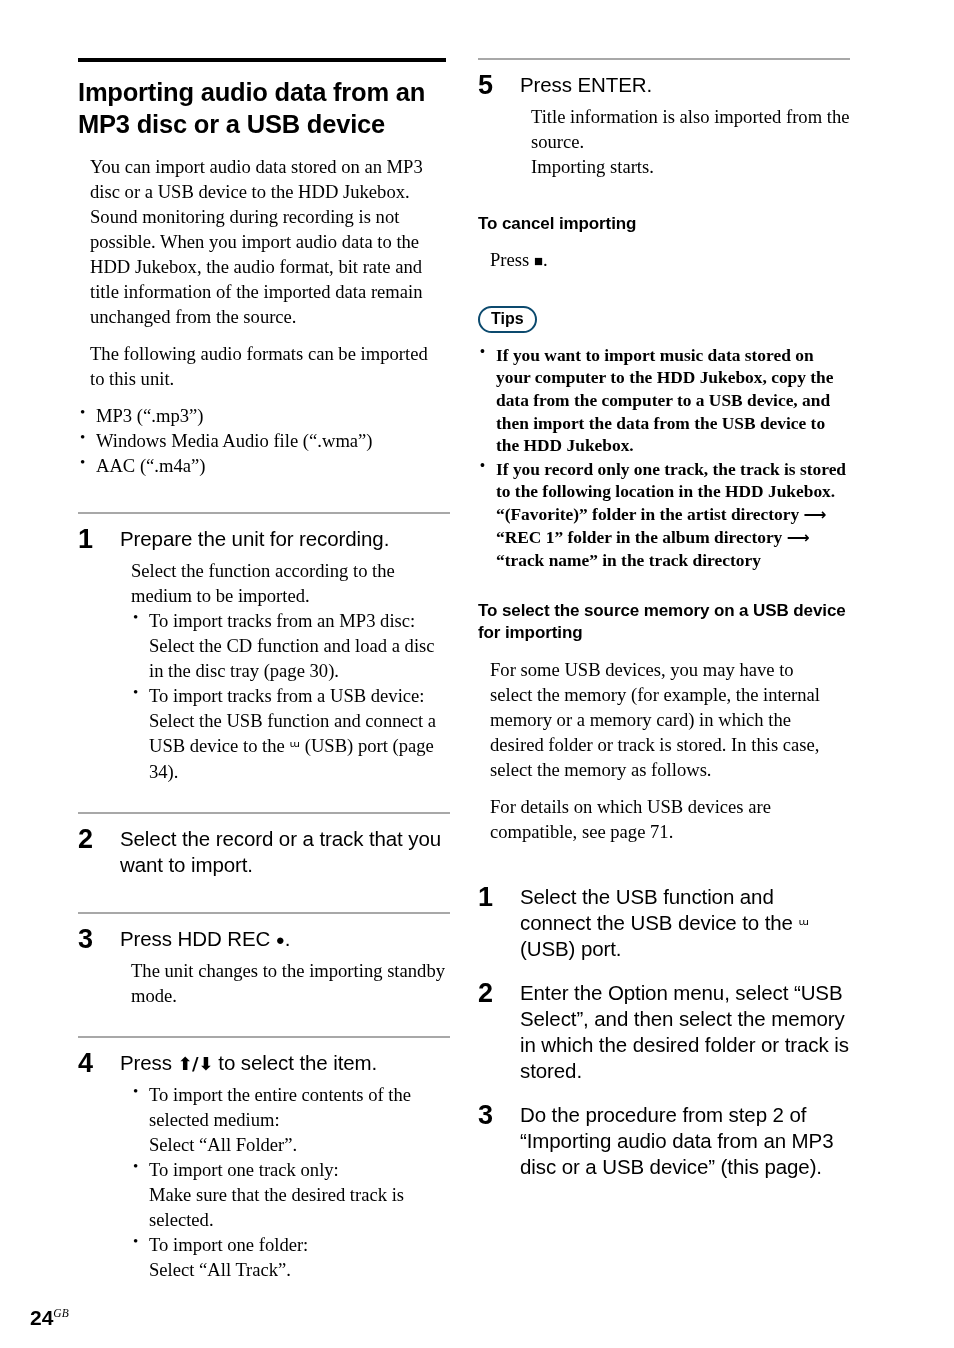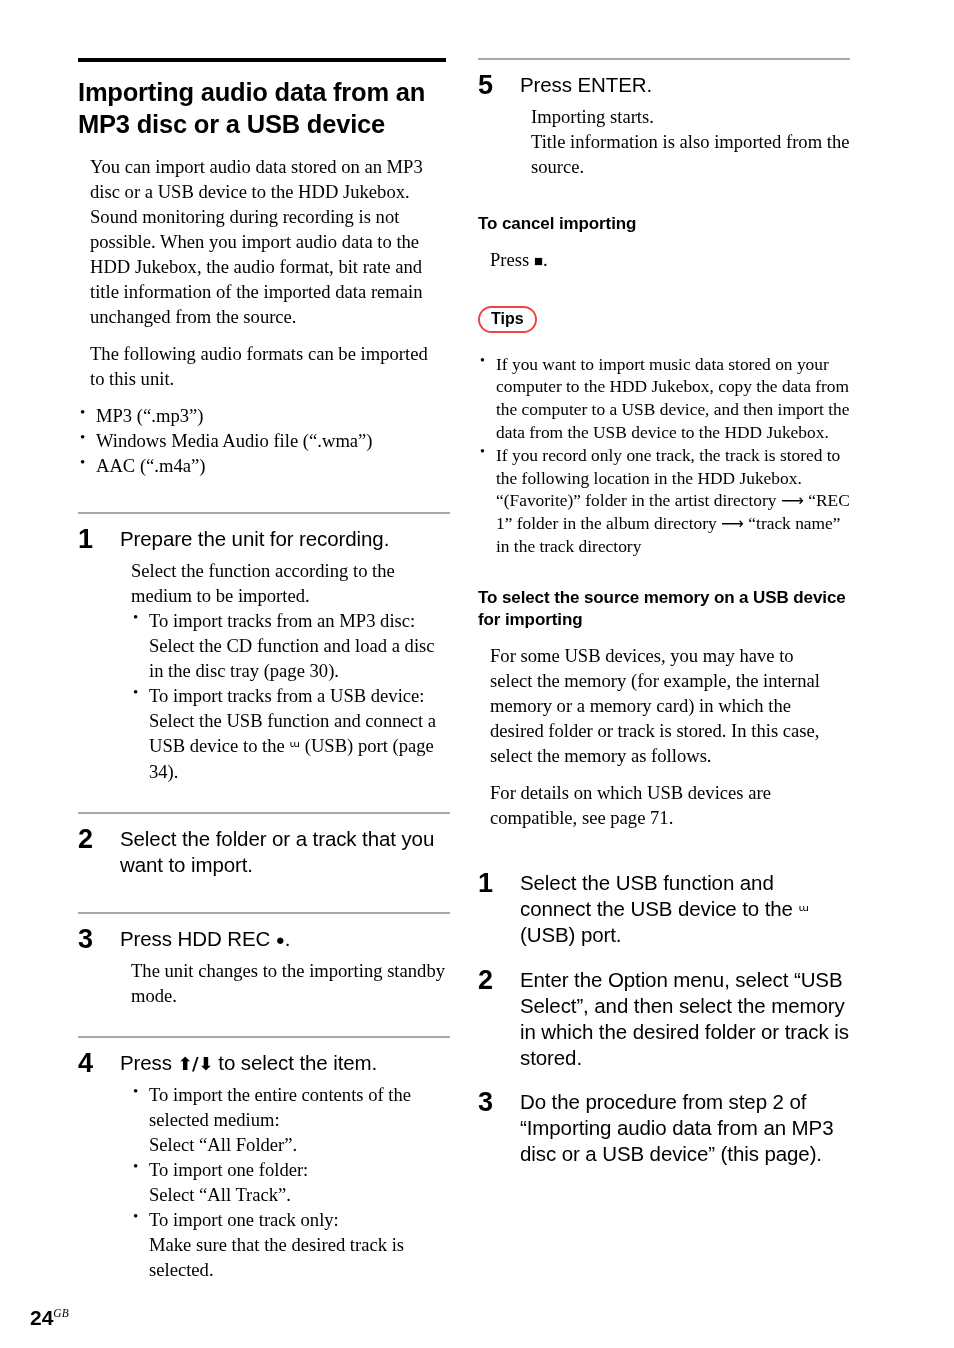"Importing starts." div { order: before "Title information is also imported" -> after "Title information is also imported" }
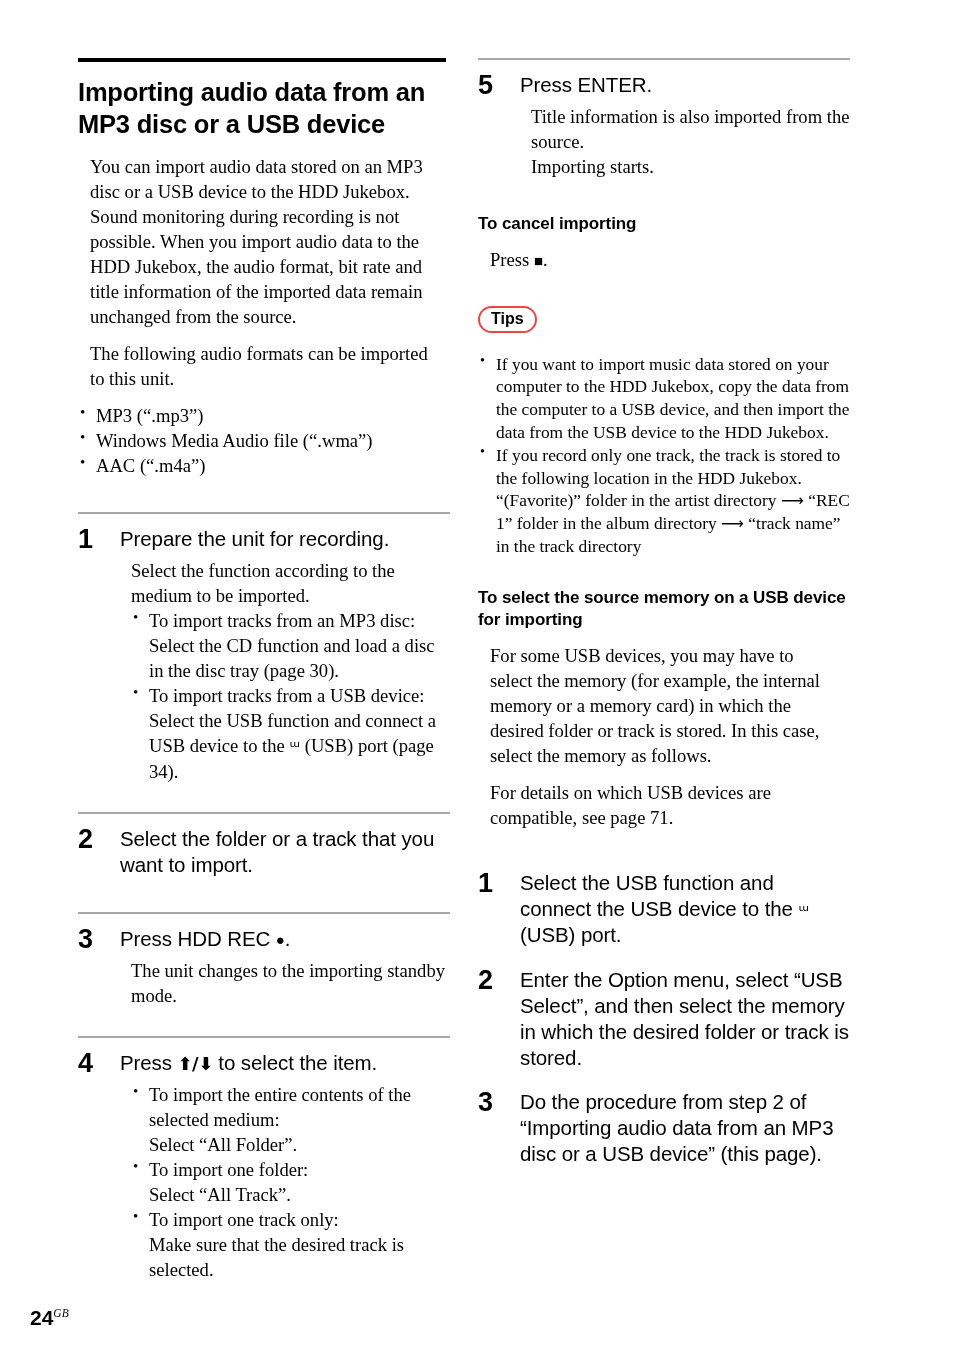"Tips" .tips-badge { border: 2px solid #ef4444 -> 2px solid #0c4a6e }
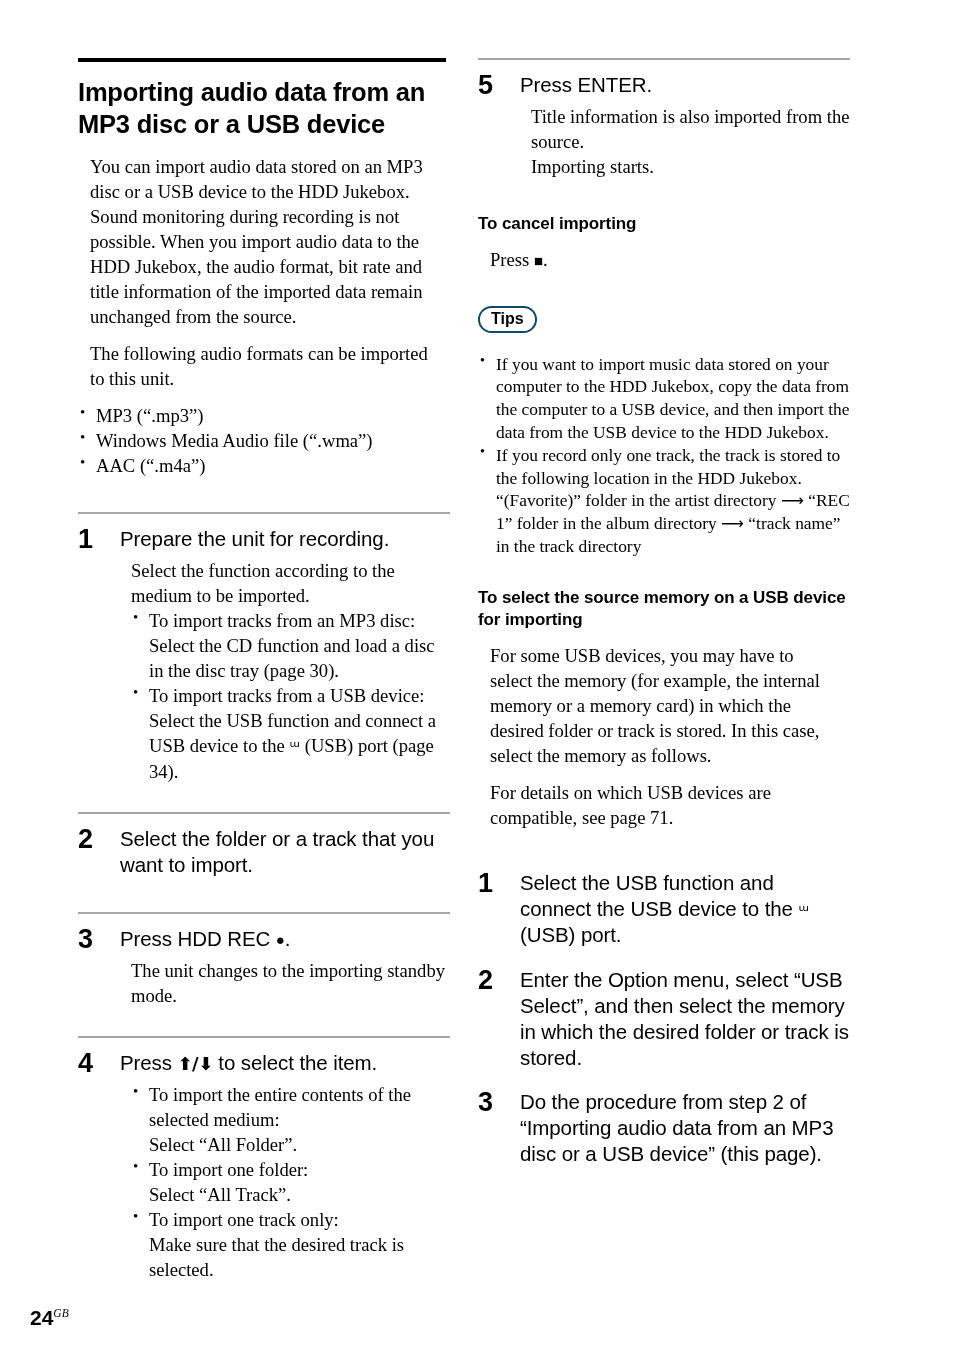"If you want to import" ul.tips-list { font-weight: none -> bold; margin: 20px 0 0 0 -> 11px 0 0 0 }
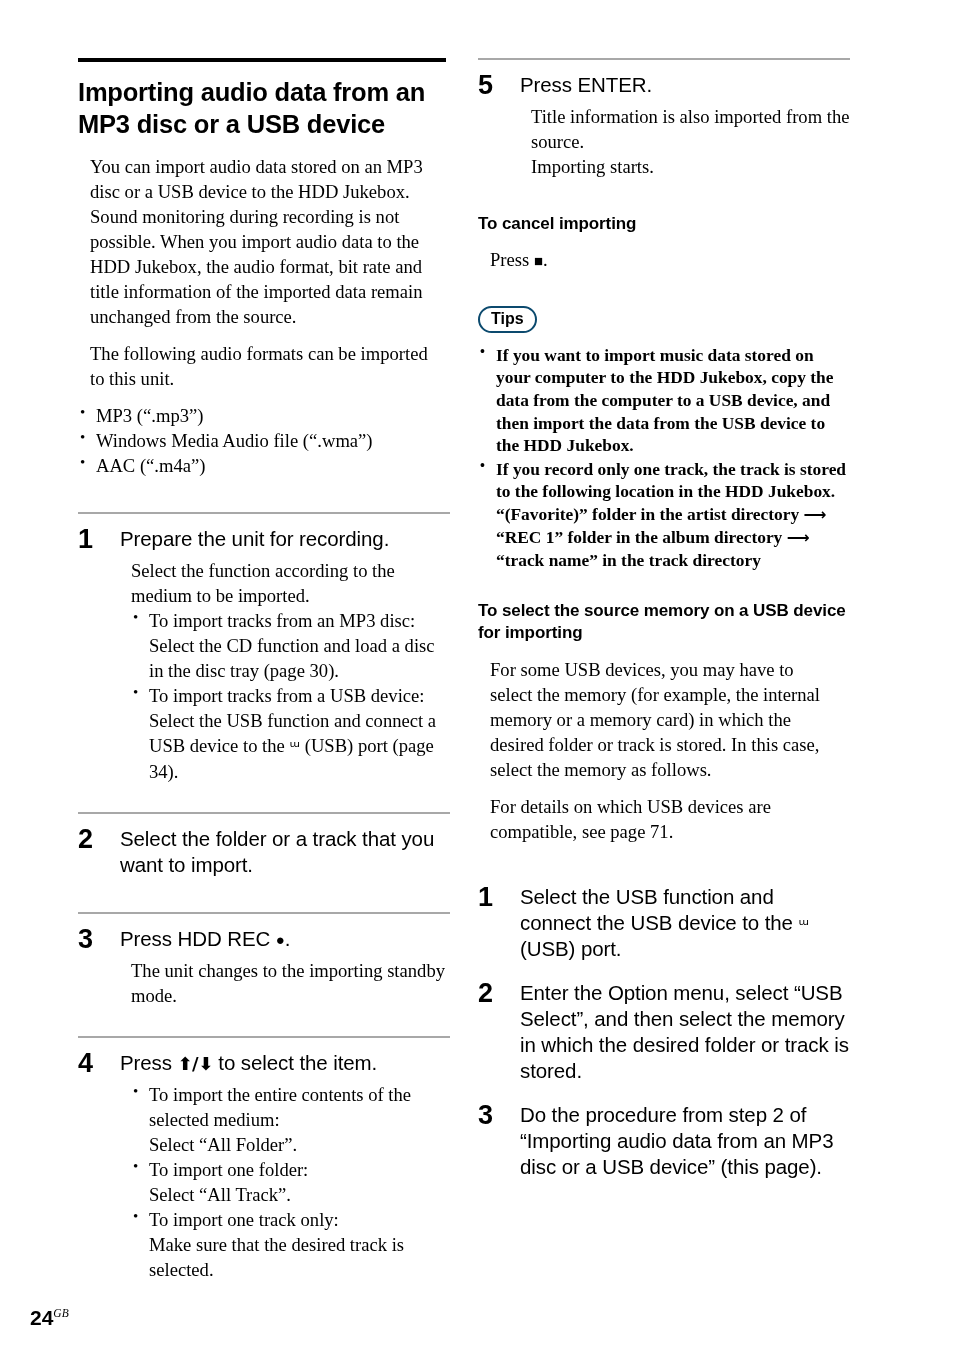"Select the folder or a" div.step-title { text: folder -> record }
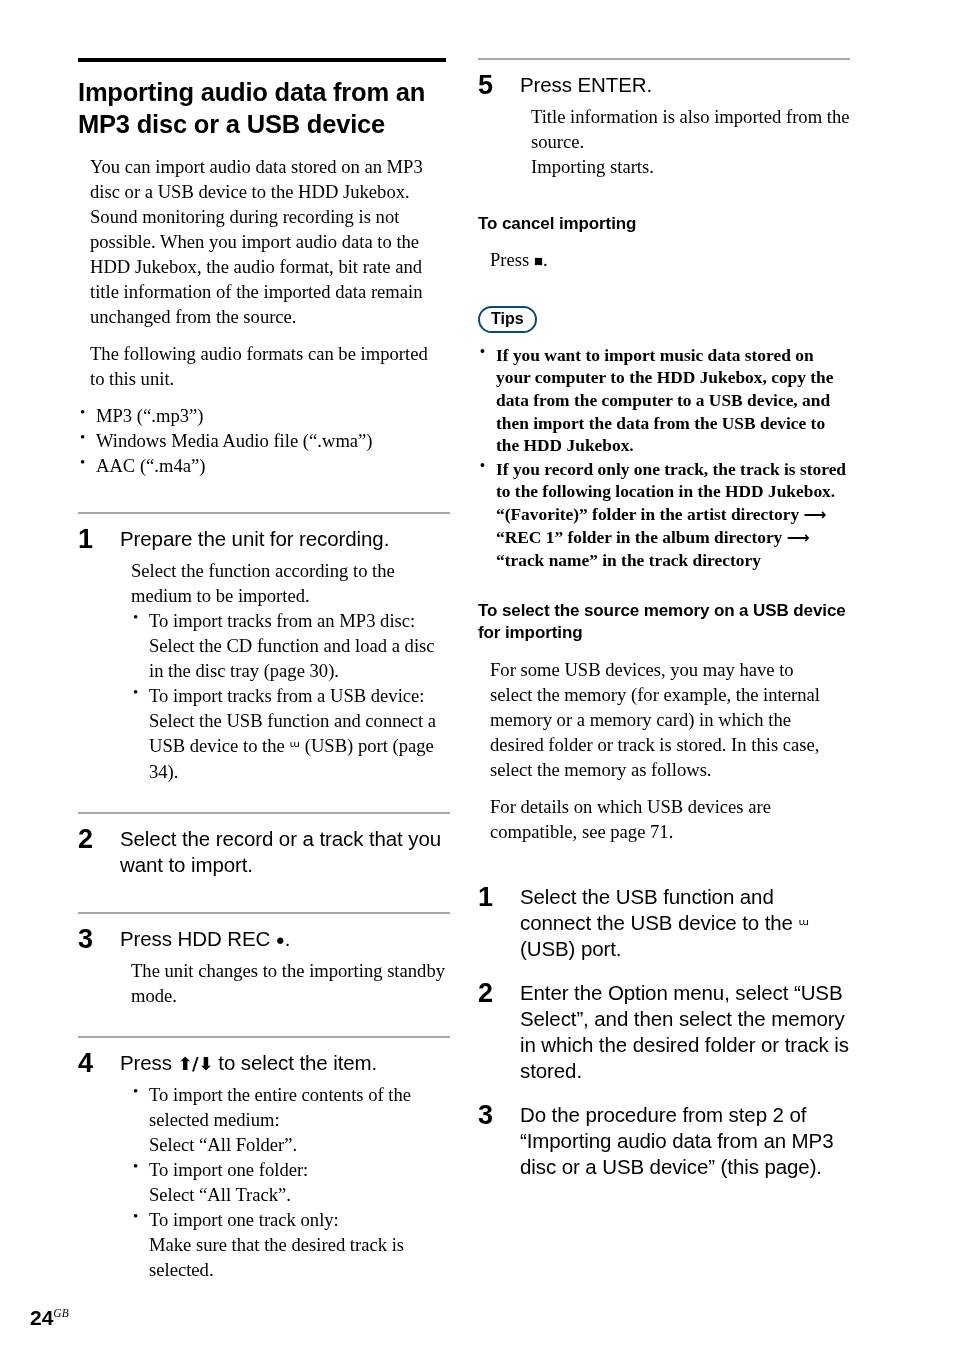"To import one folder:" li { order: before "To import one track only:" -> after "To import one track only:" }
